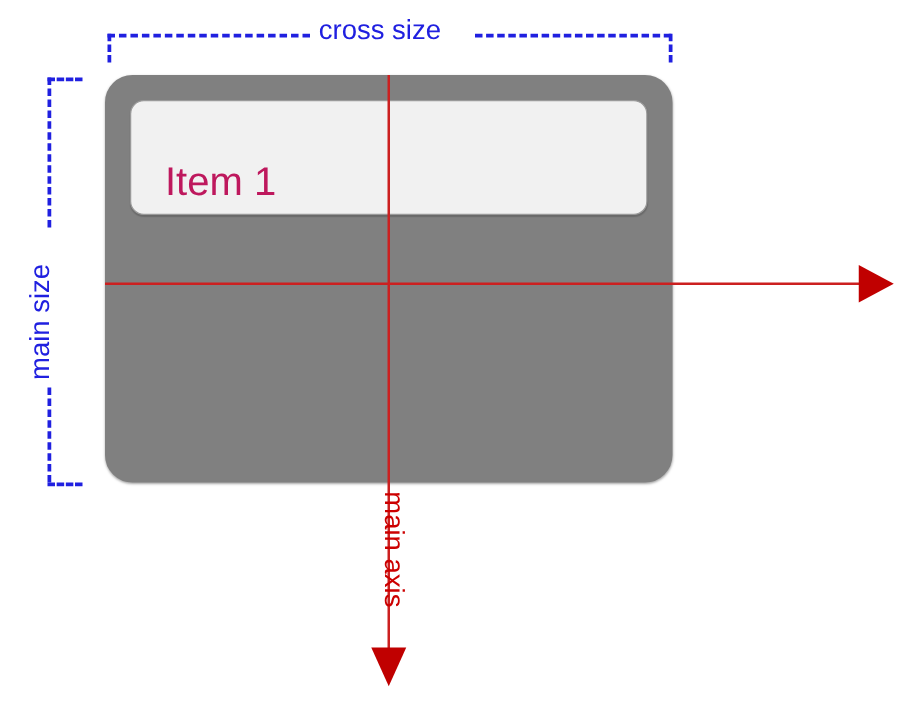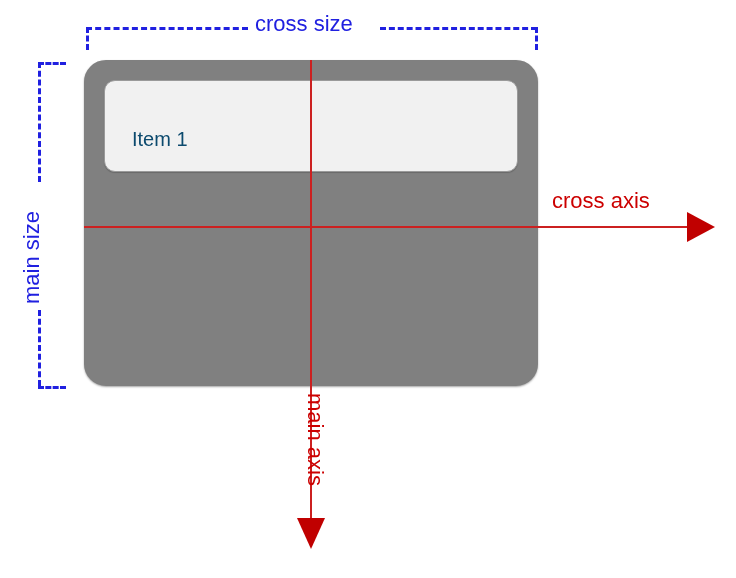"Item 1" .flex-item-label { color: #0c4a6e -> #be185d; font-size: 20px -> 32px }
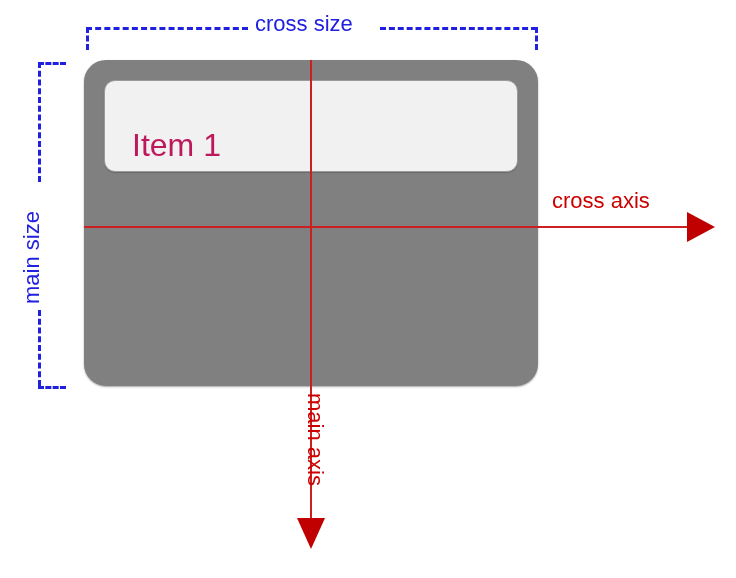"cross axis" div.axis-label { html: <div>cross axis</div> -> none }
